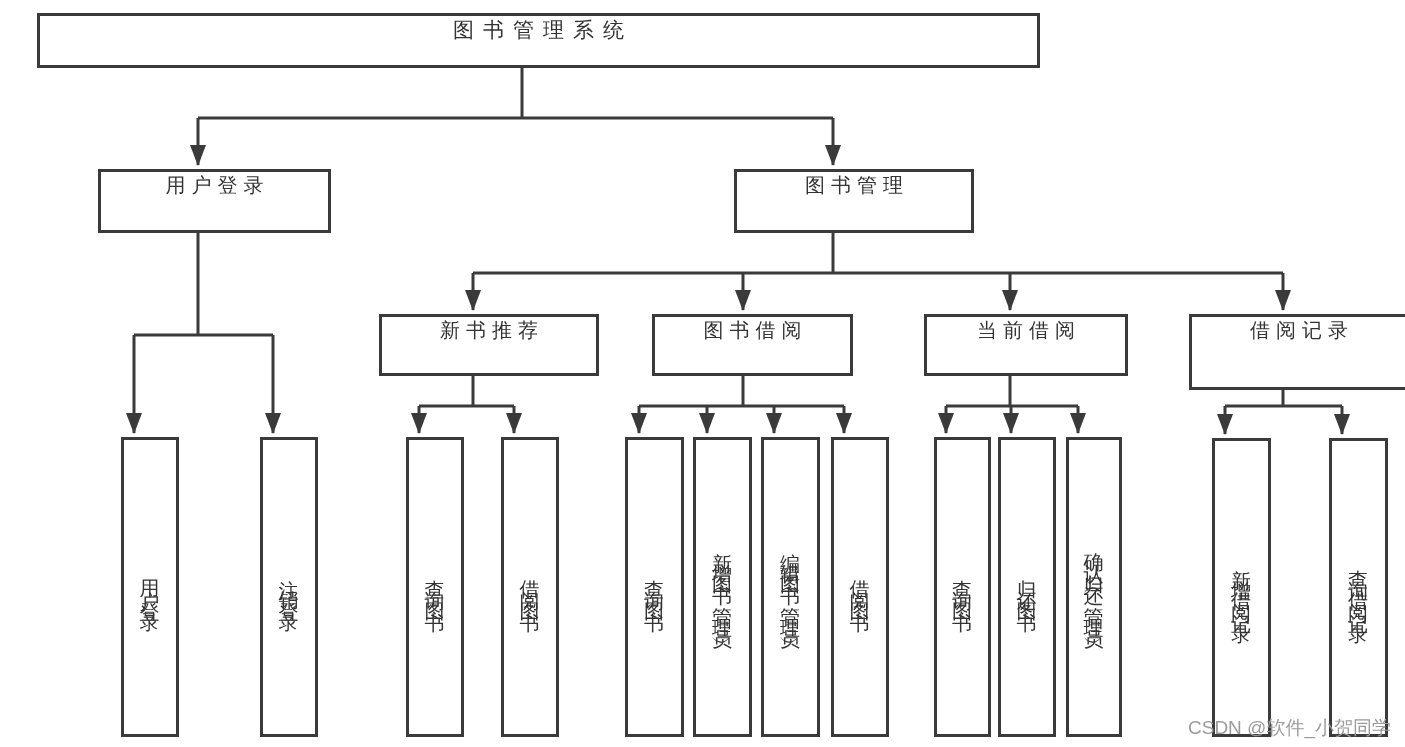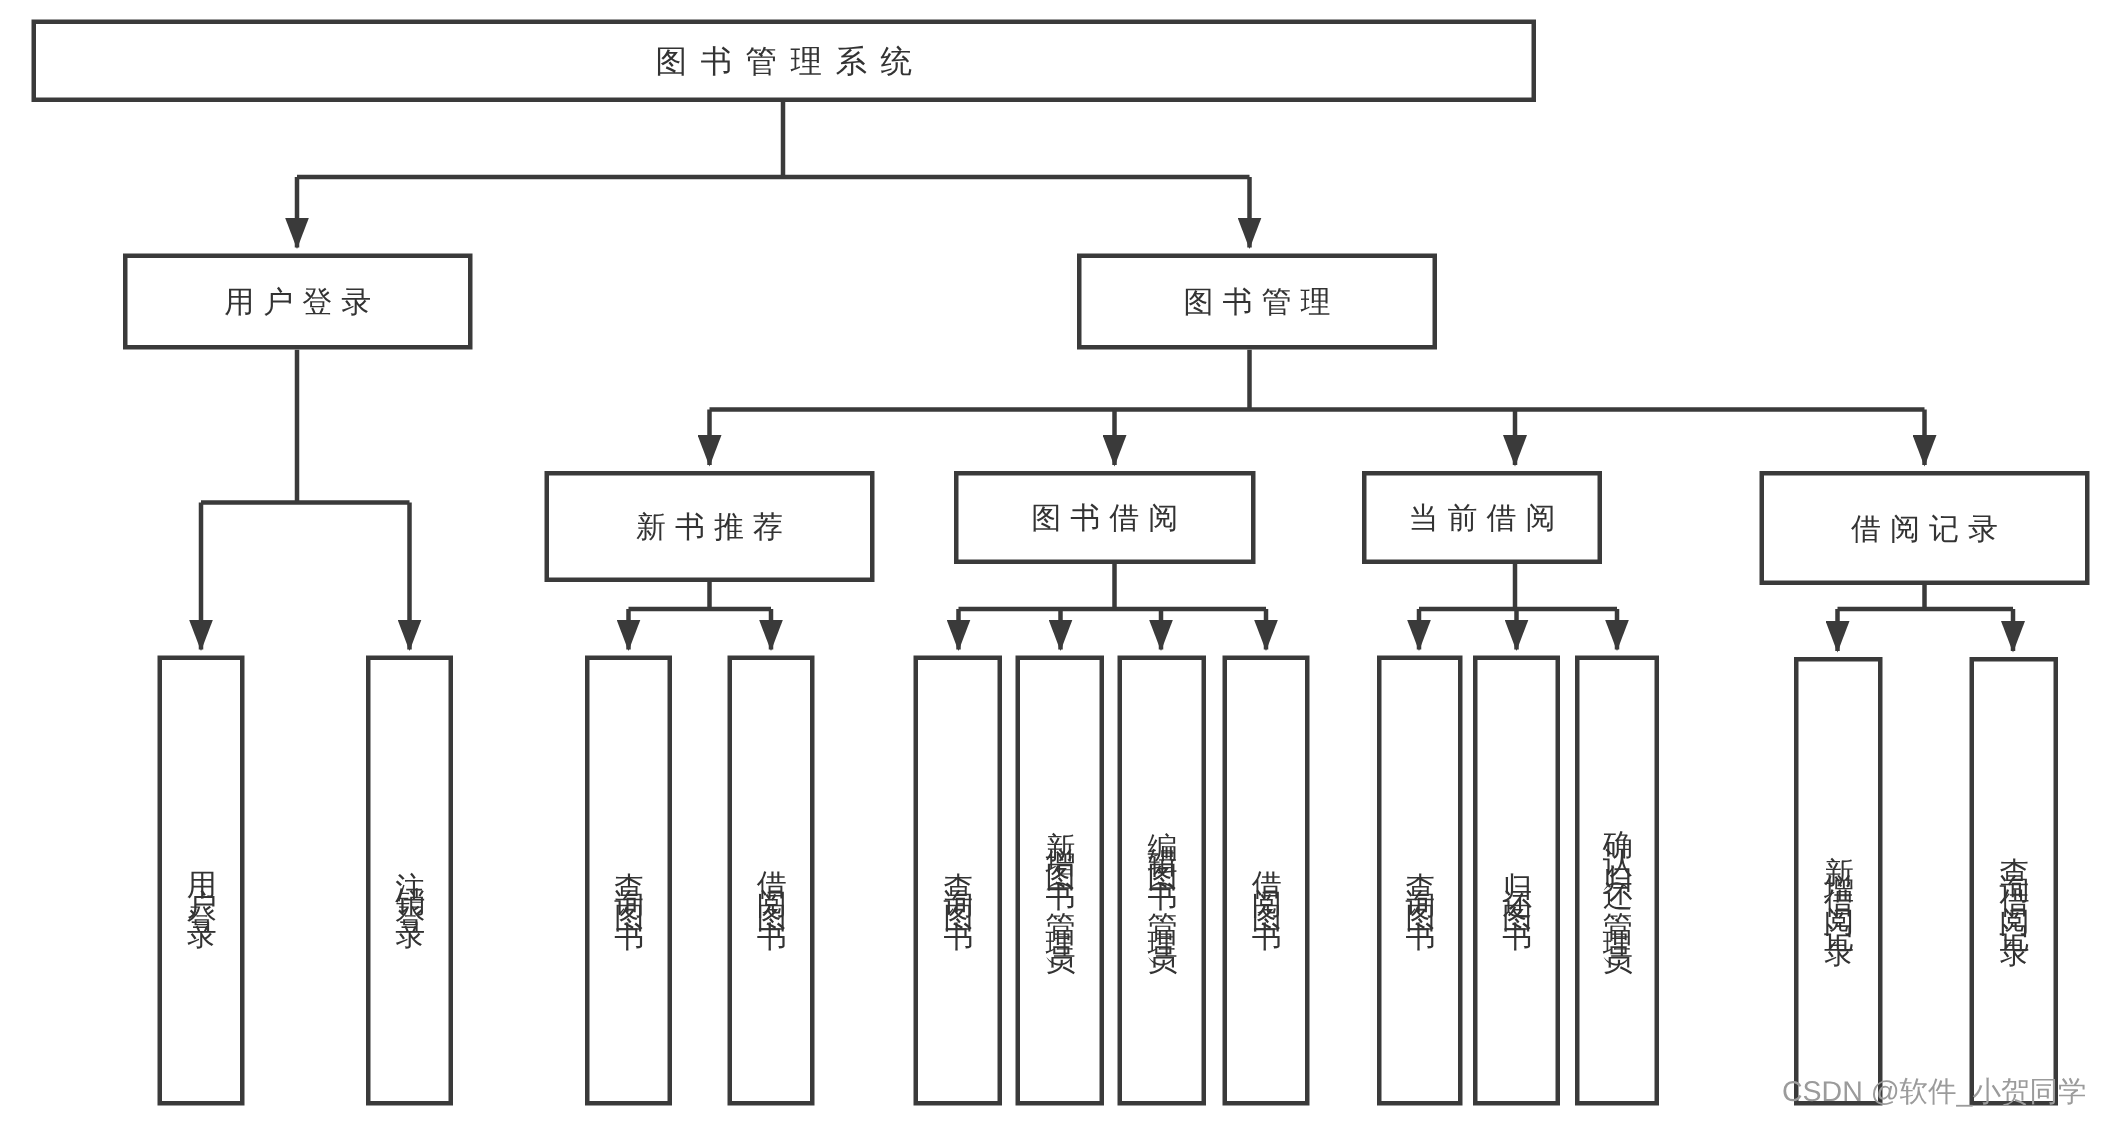"图书管理系统" .box { align-items: center -> none; margin-left: none -> 16px }
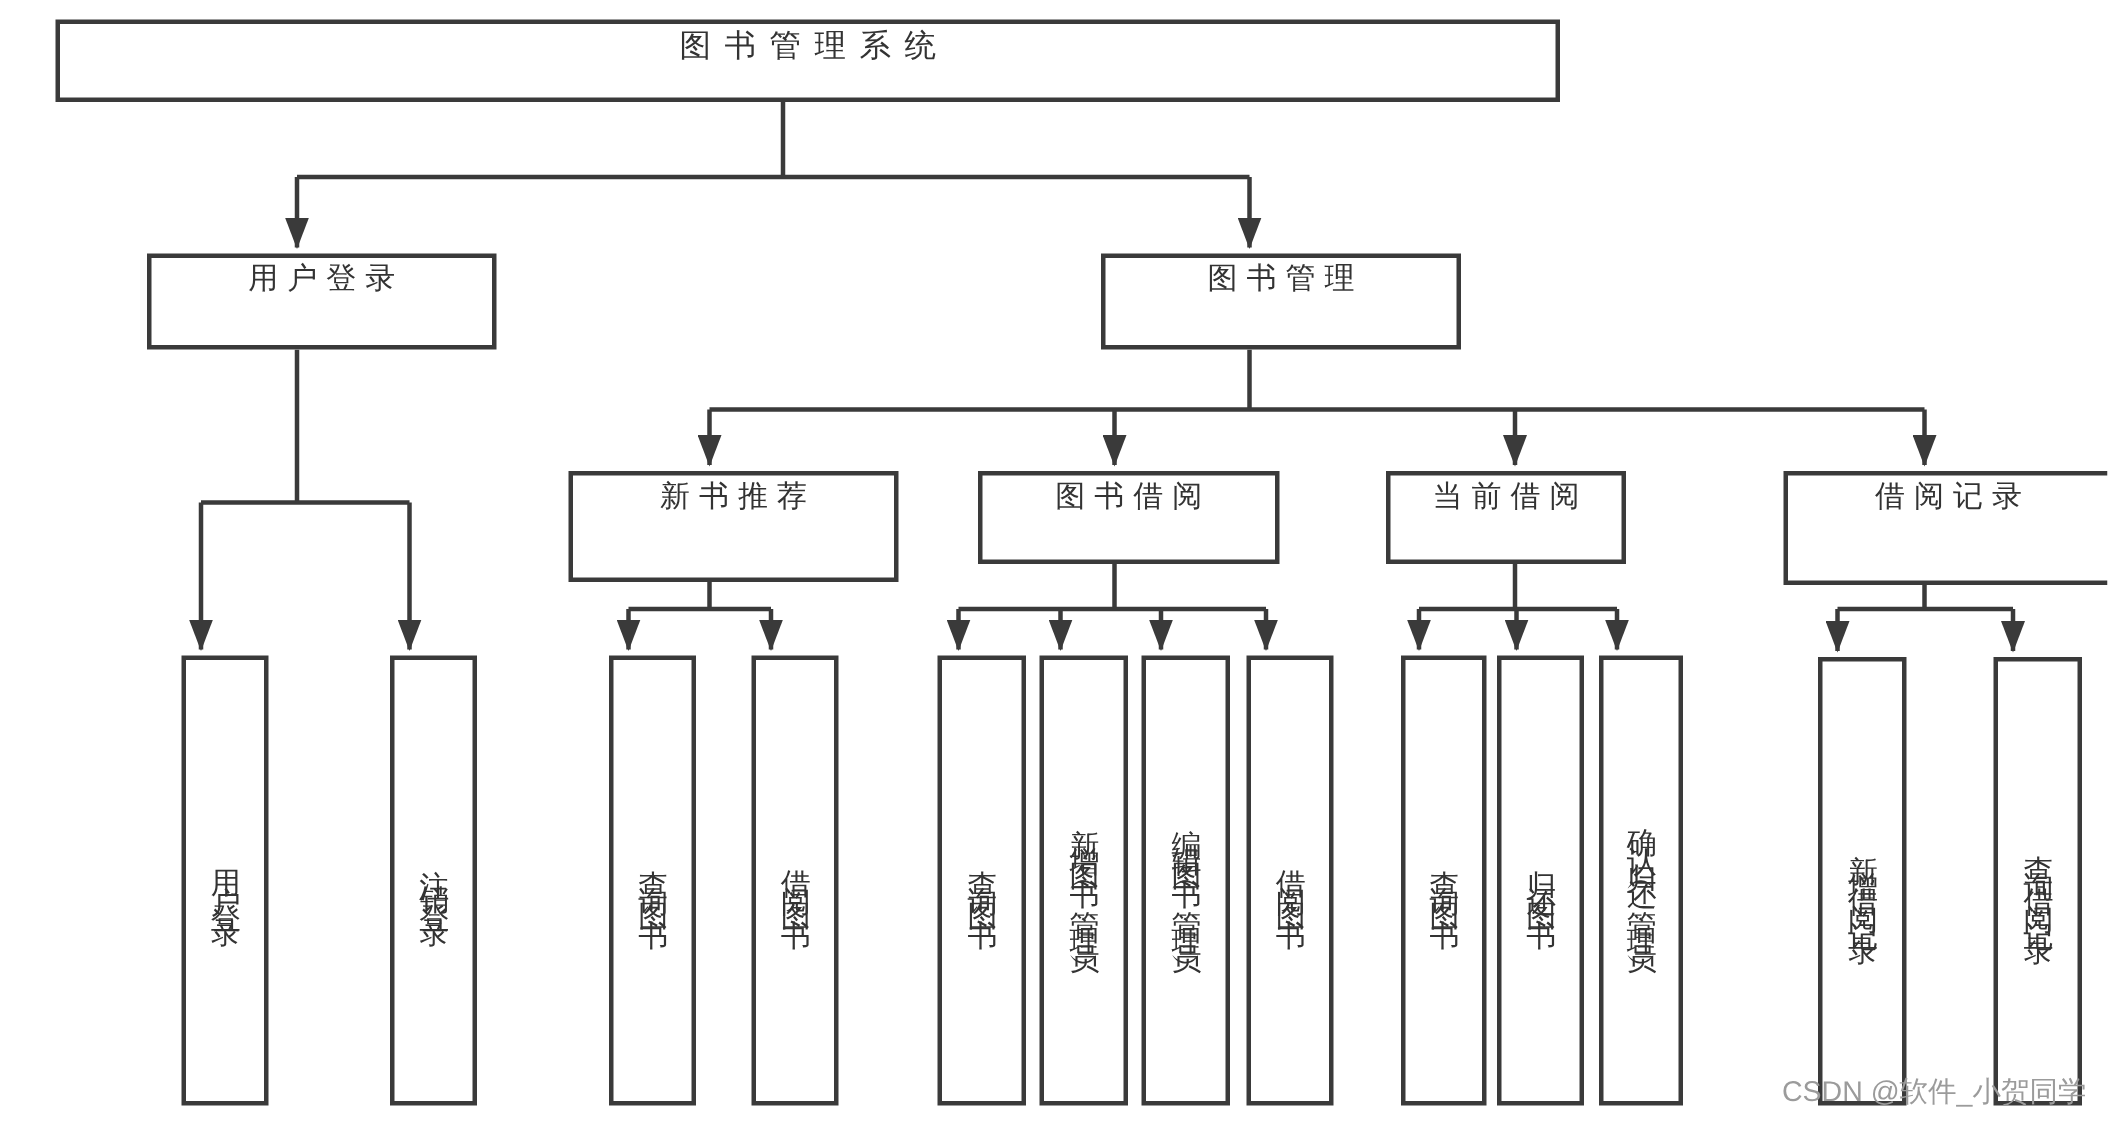"新书推荐" div.box { height: 74px -> 62px }
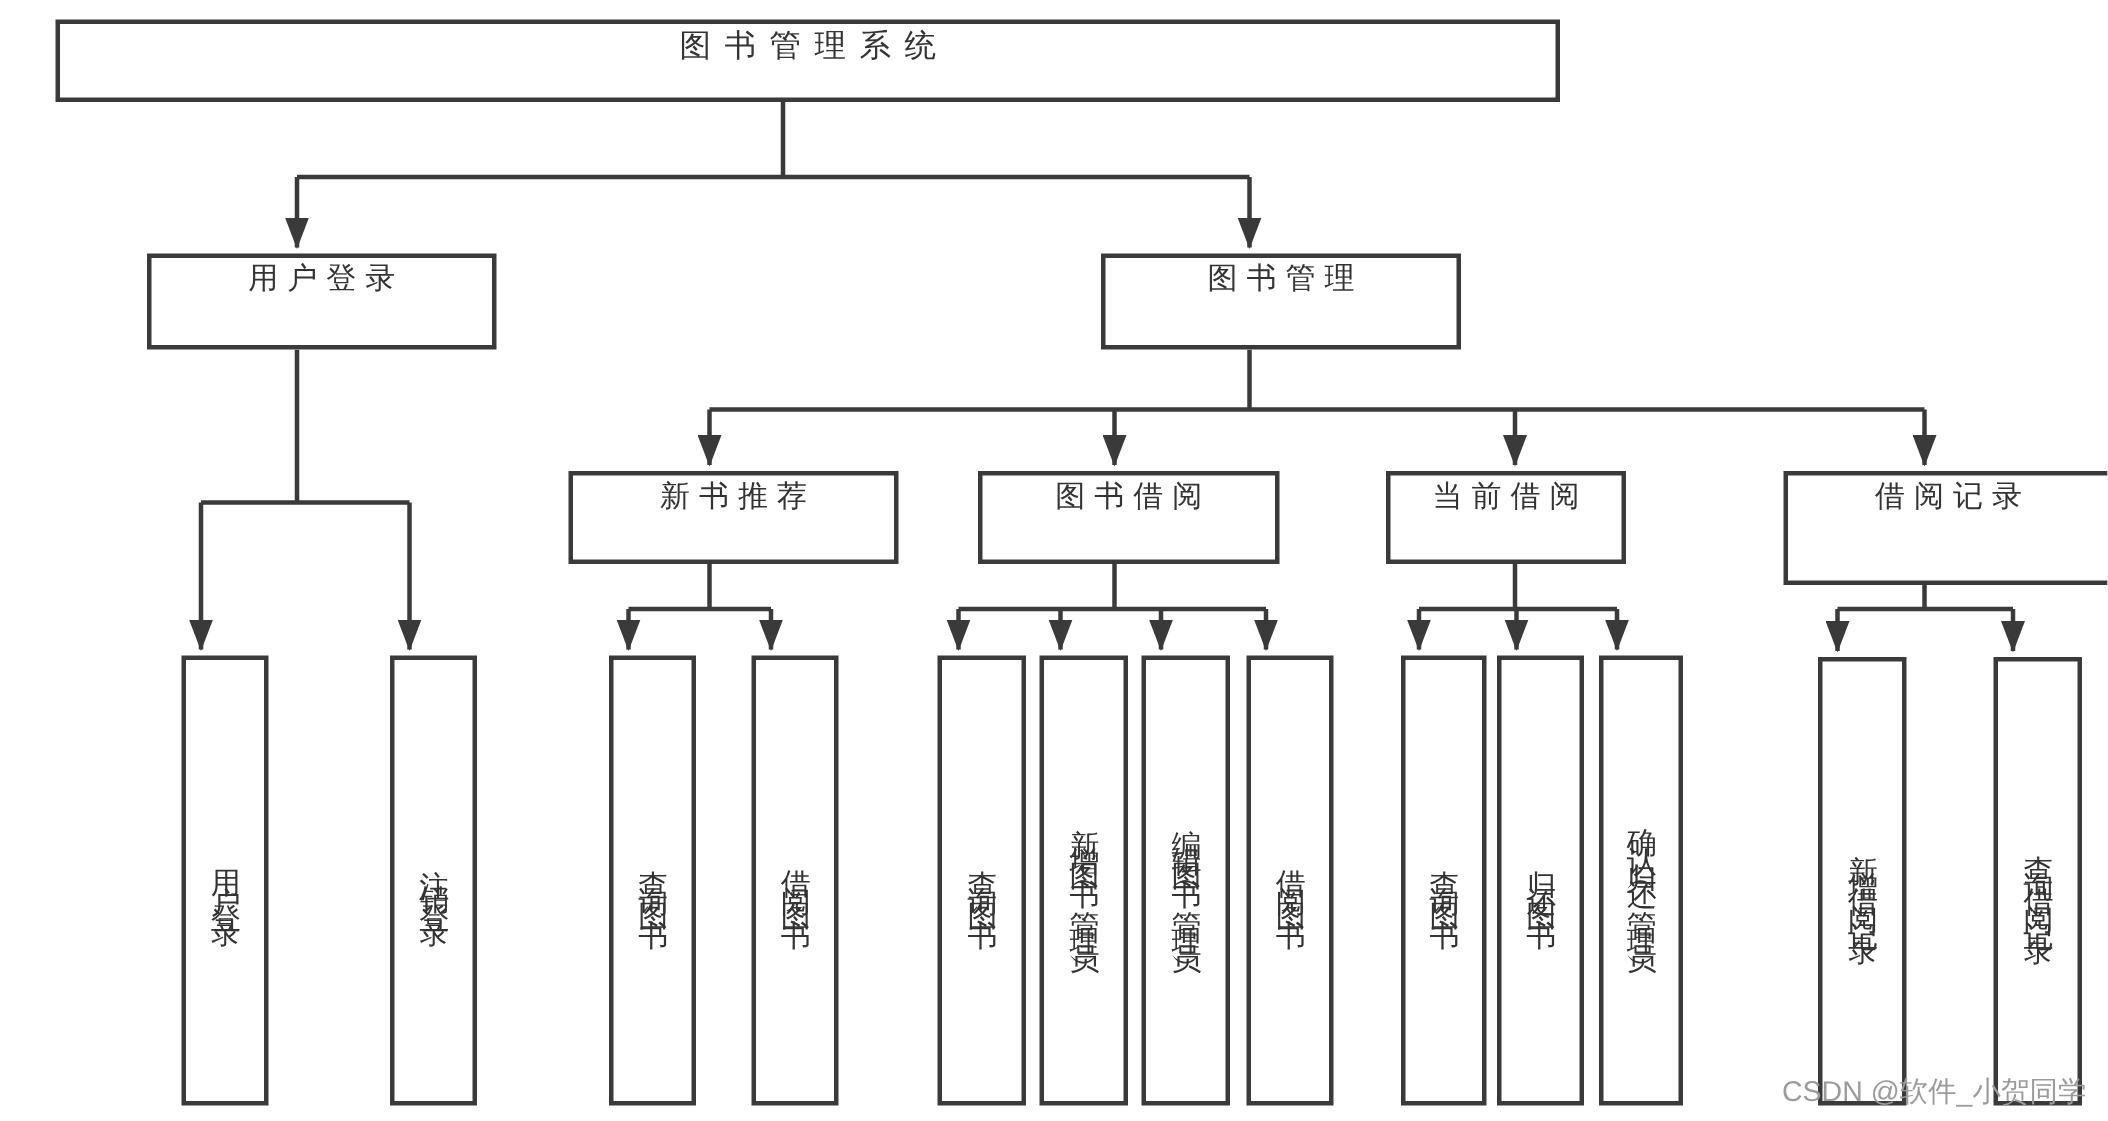"当前借阅" div.box { width: 160px -> 204px }
